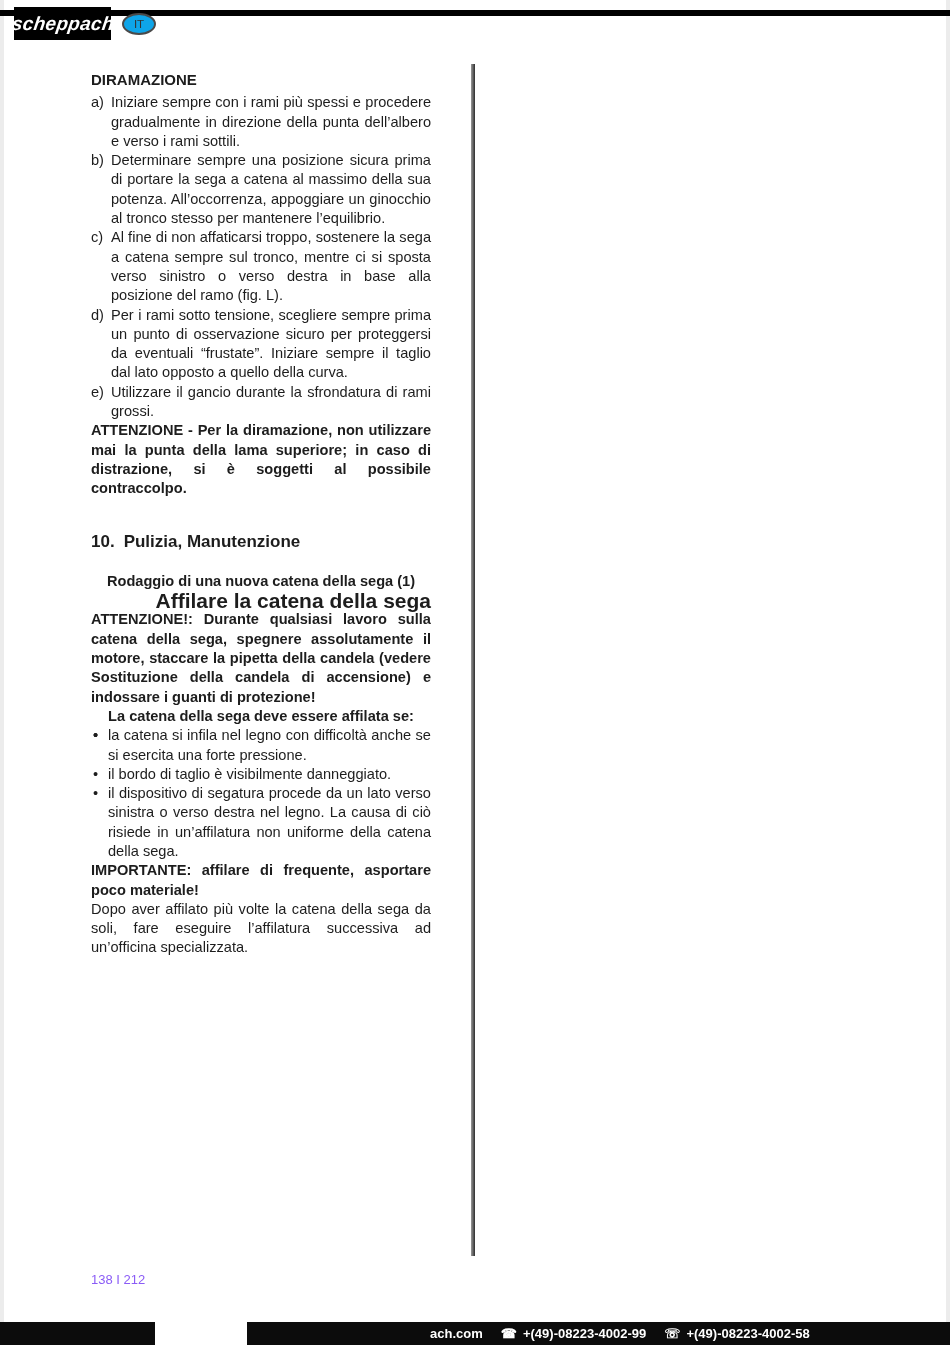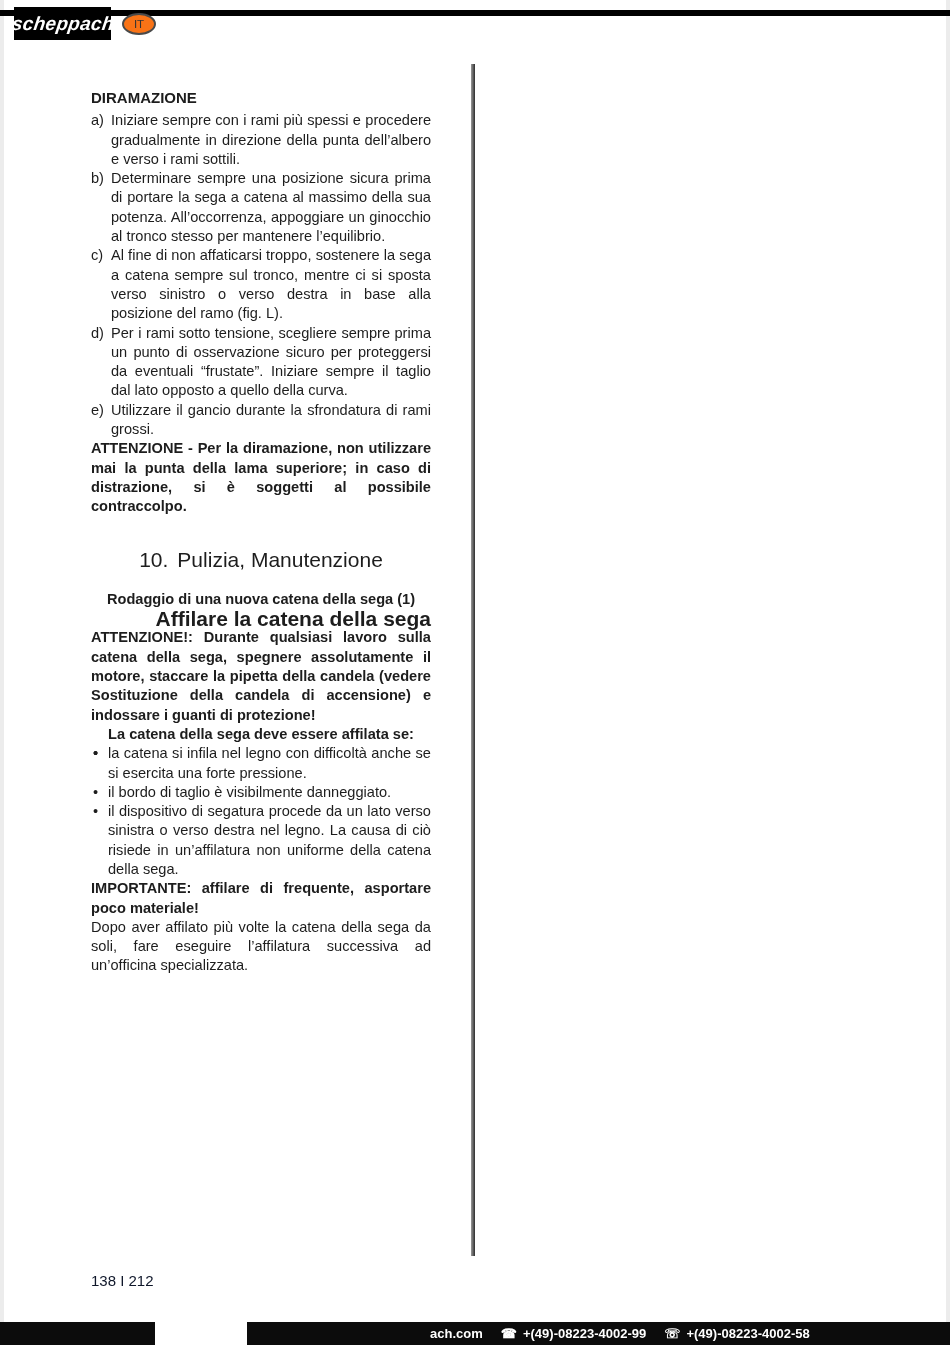"IT" .lang-badge { background: #f97316 -> #0ea5e9 }
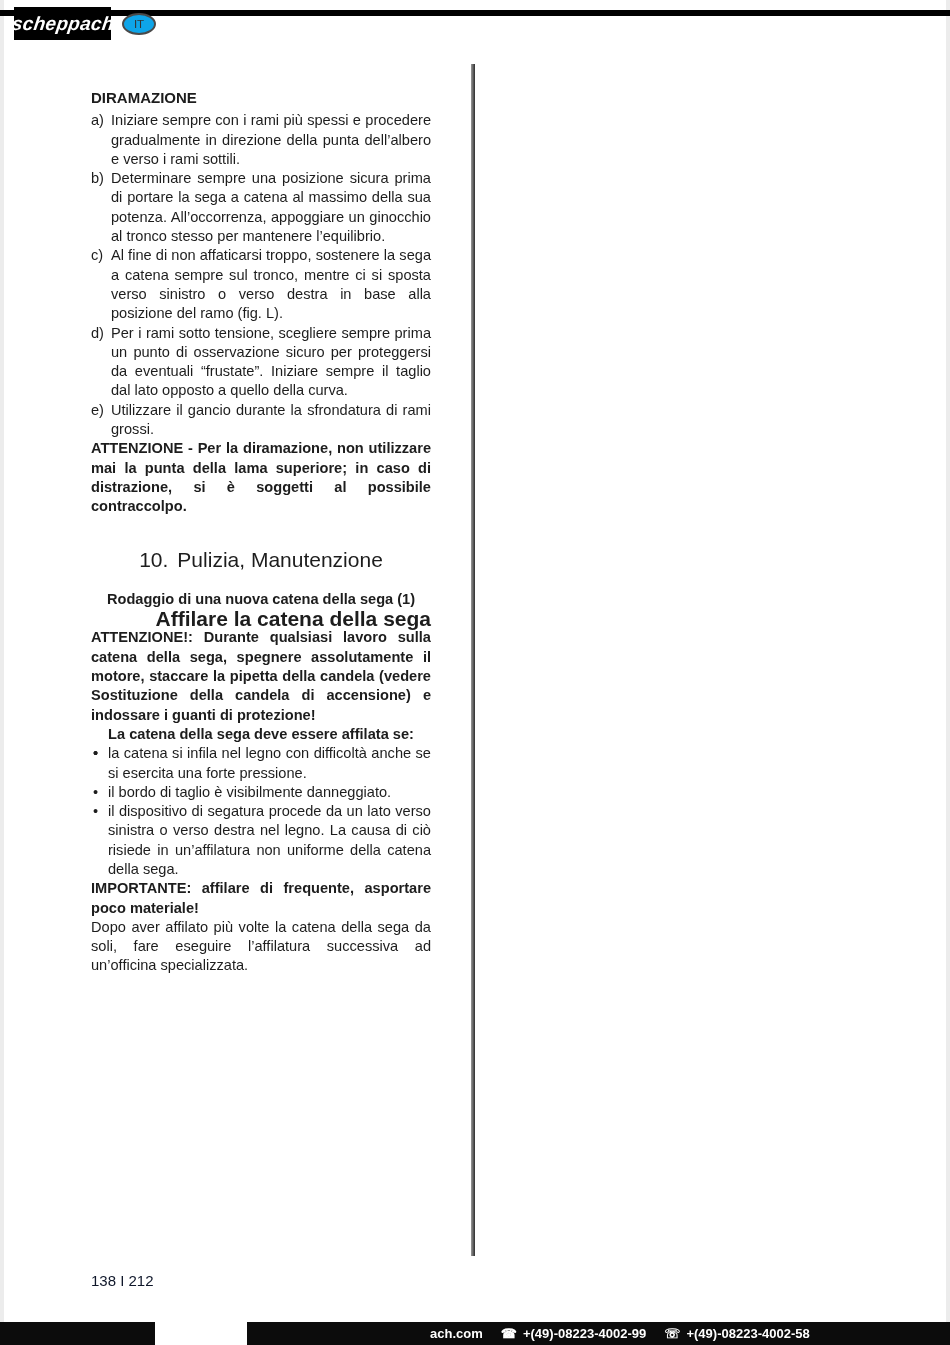"DIRAMAZIONE" .column { top: 88px -> 70px }
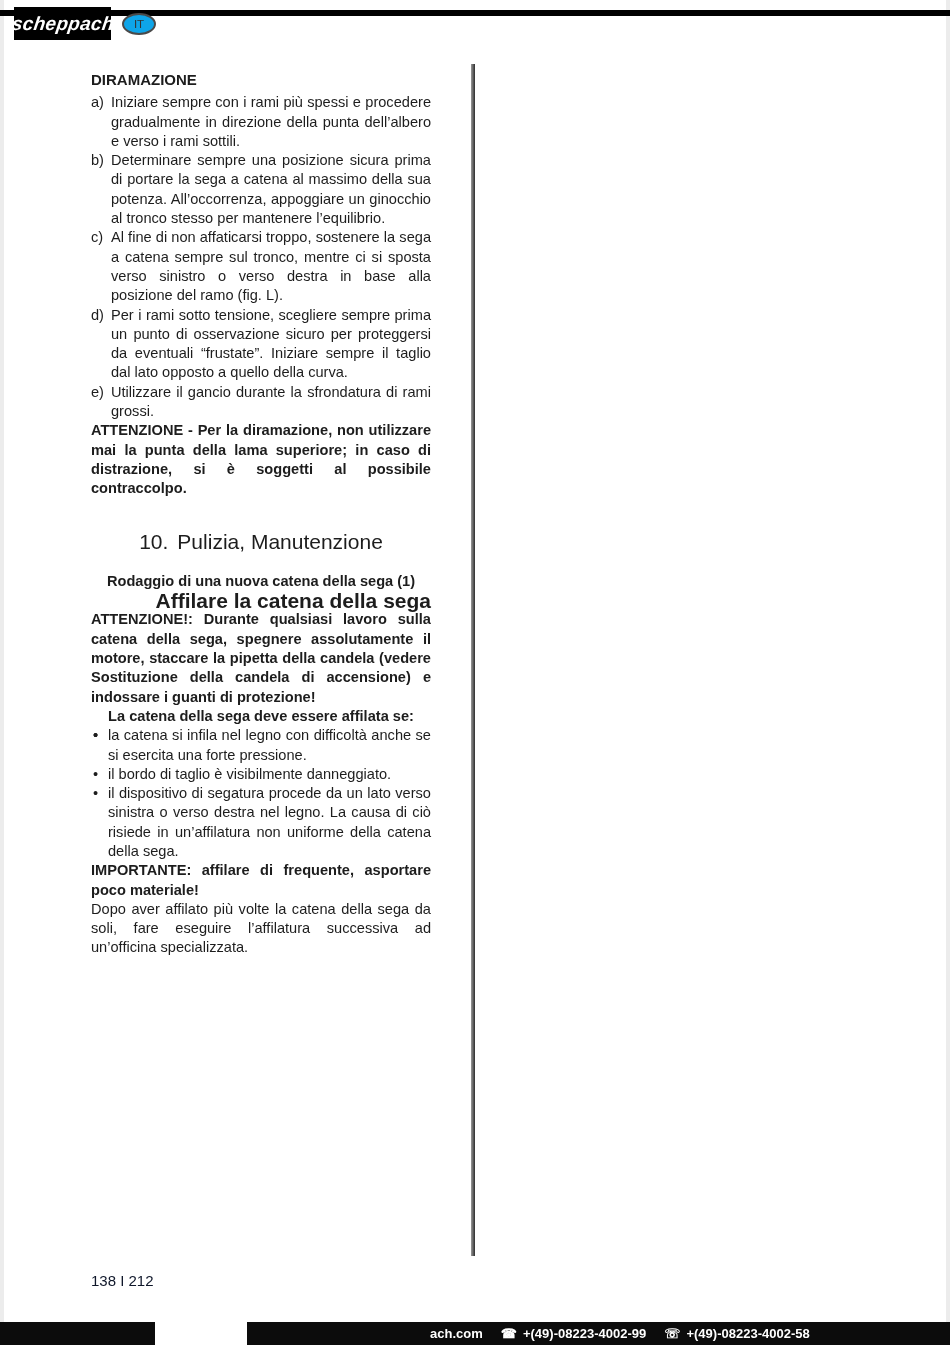"10. Pulizia, Manutenzione" .chapter { font-size: 21px -> 17px; font-weight: normal -> bold; text-align: center -> left }
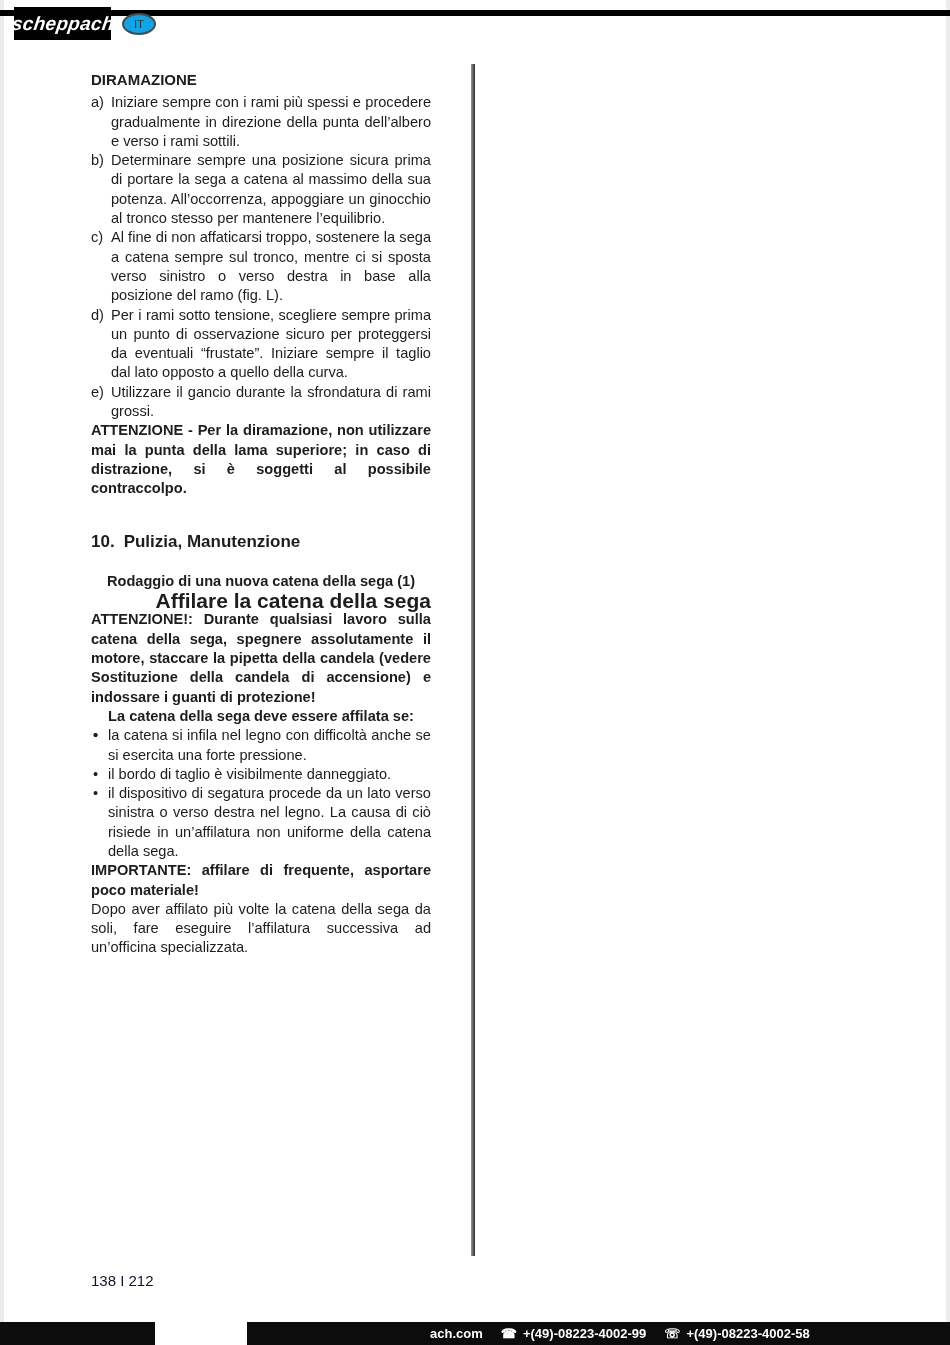"138 I 212" .pagenum { color: #0f172a -> #8b5cf6; font-size: 15px -> 13px }
